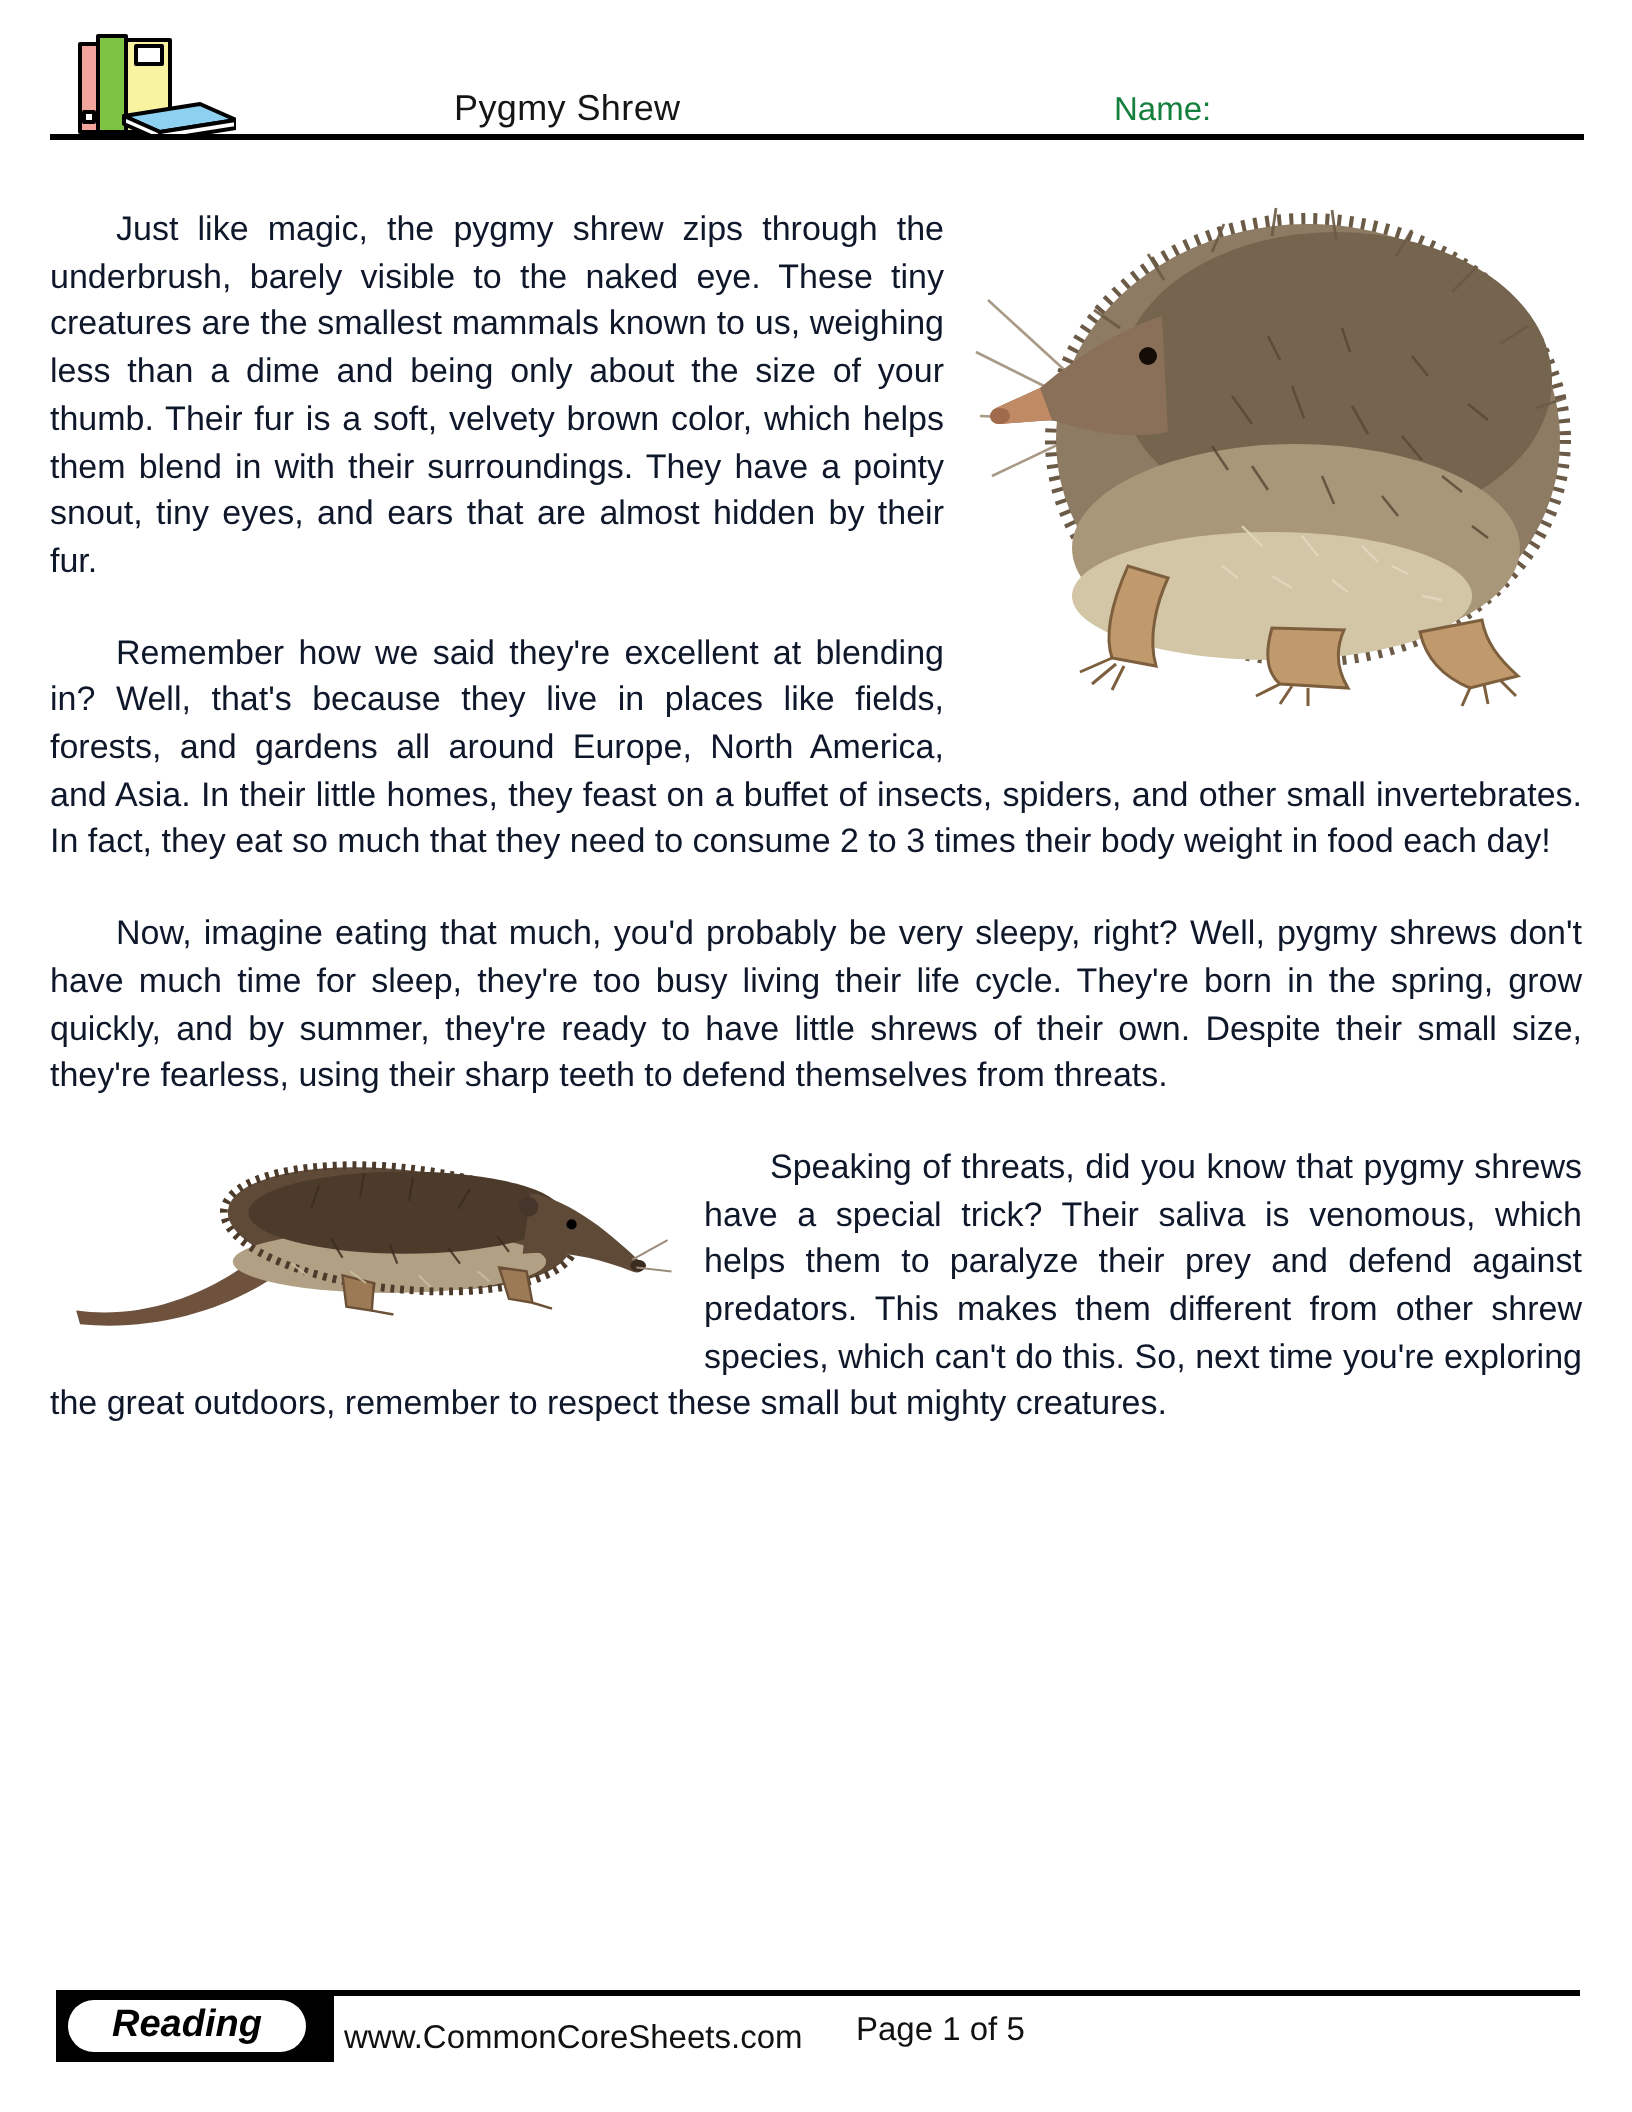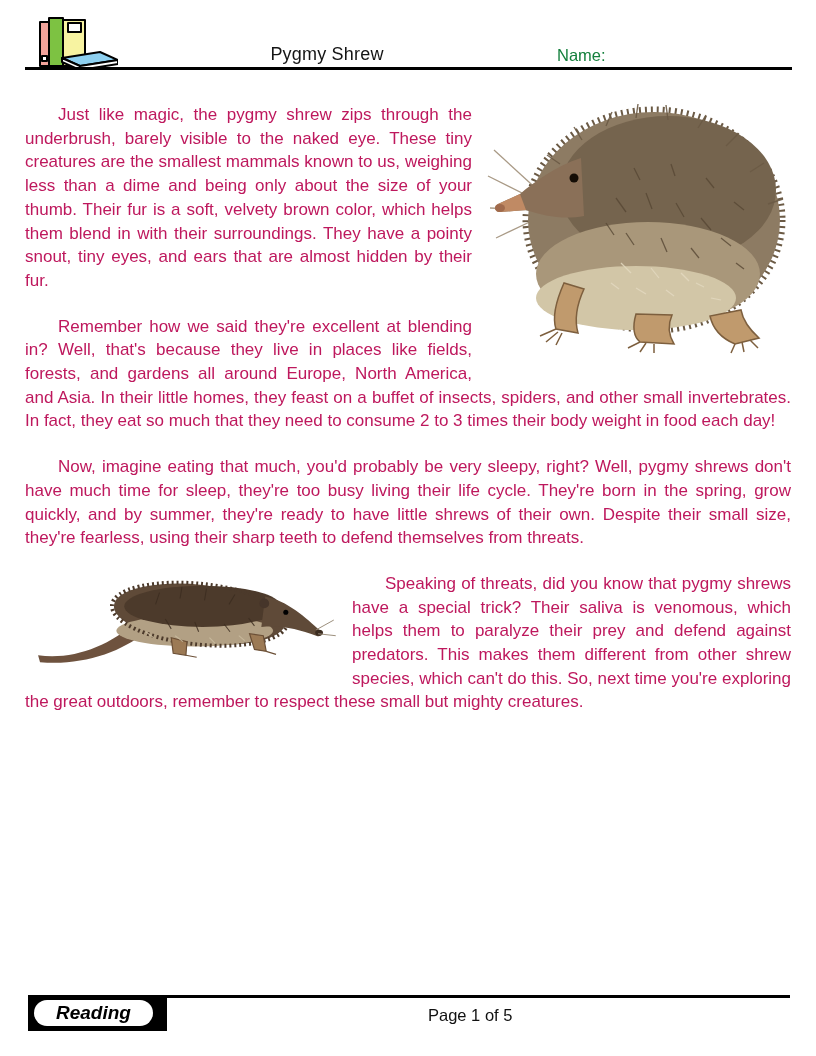"Pygmy Shrew" .ws-title { text-align: center -> none }
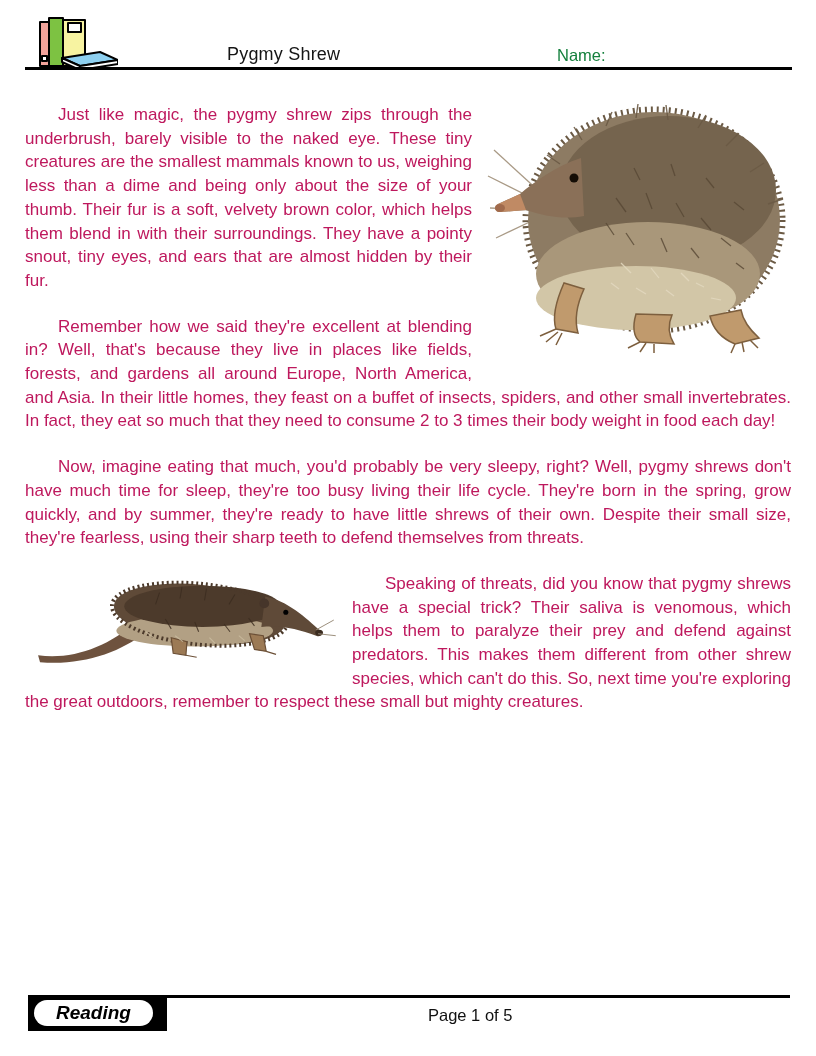"Just like magic, the pygmy" .article { color: #be185d -> #0f172a }
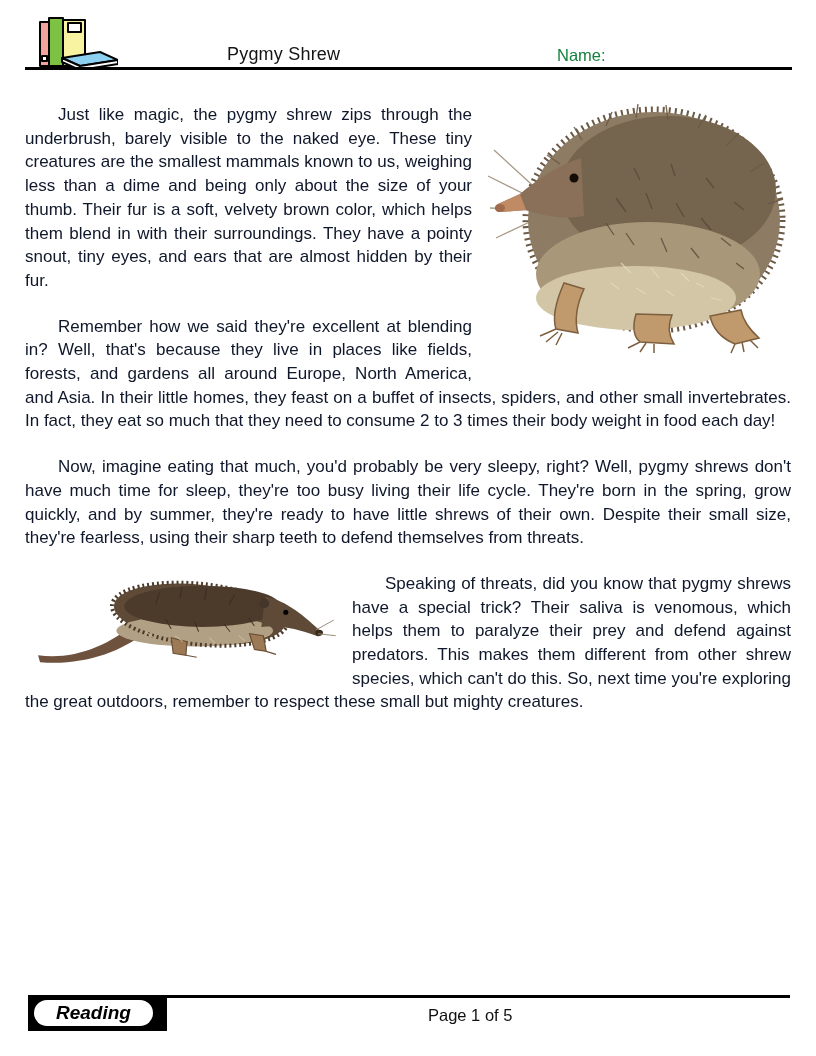"www.CommonCoreSheets.com" div.website { html: none -> <div>www.CommonCoreSheets.com</div> }
